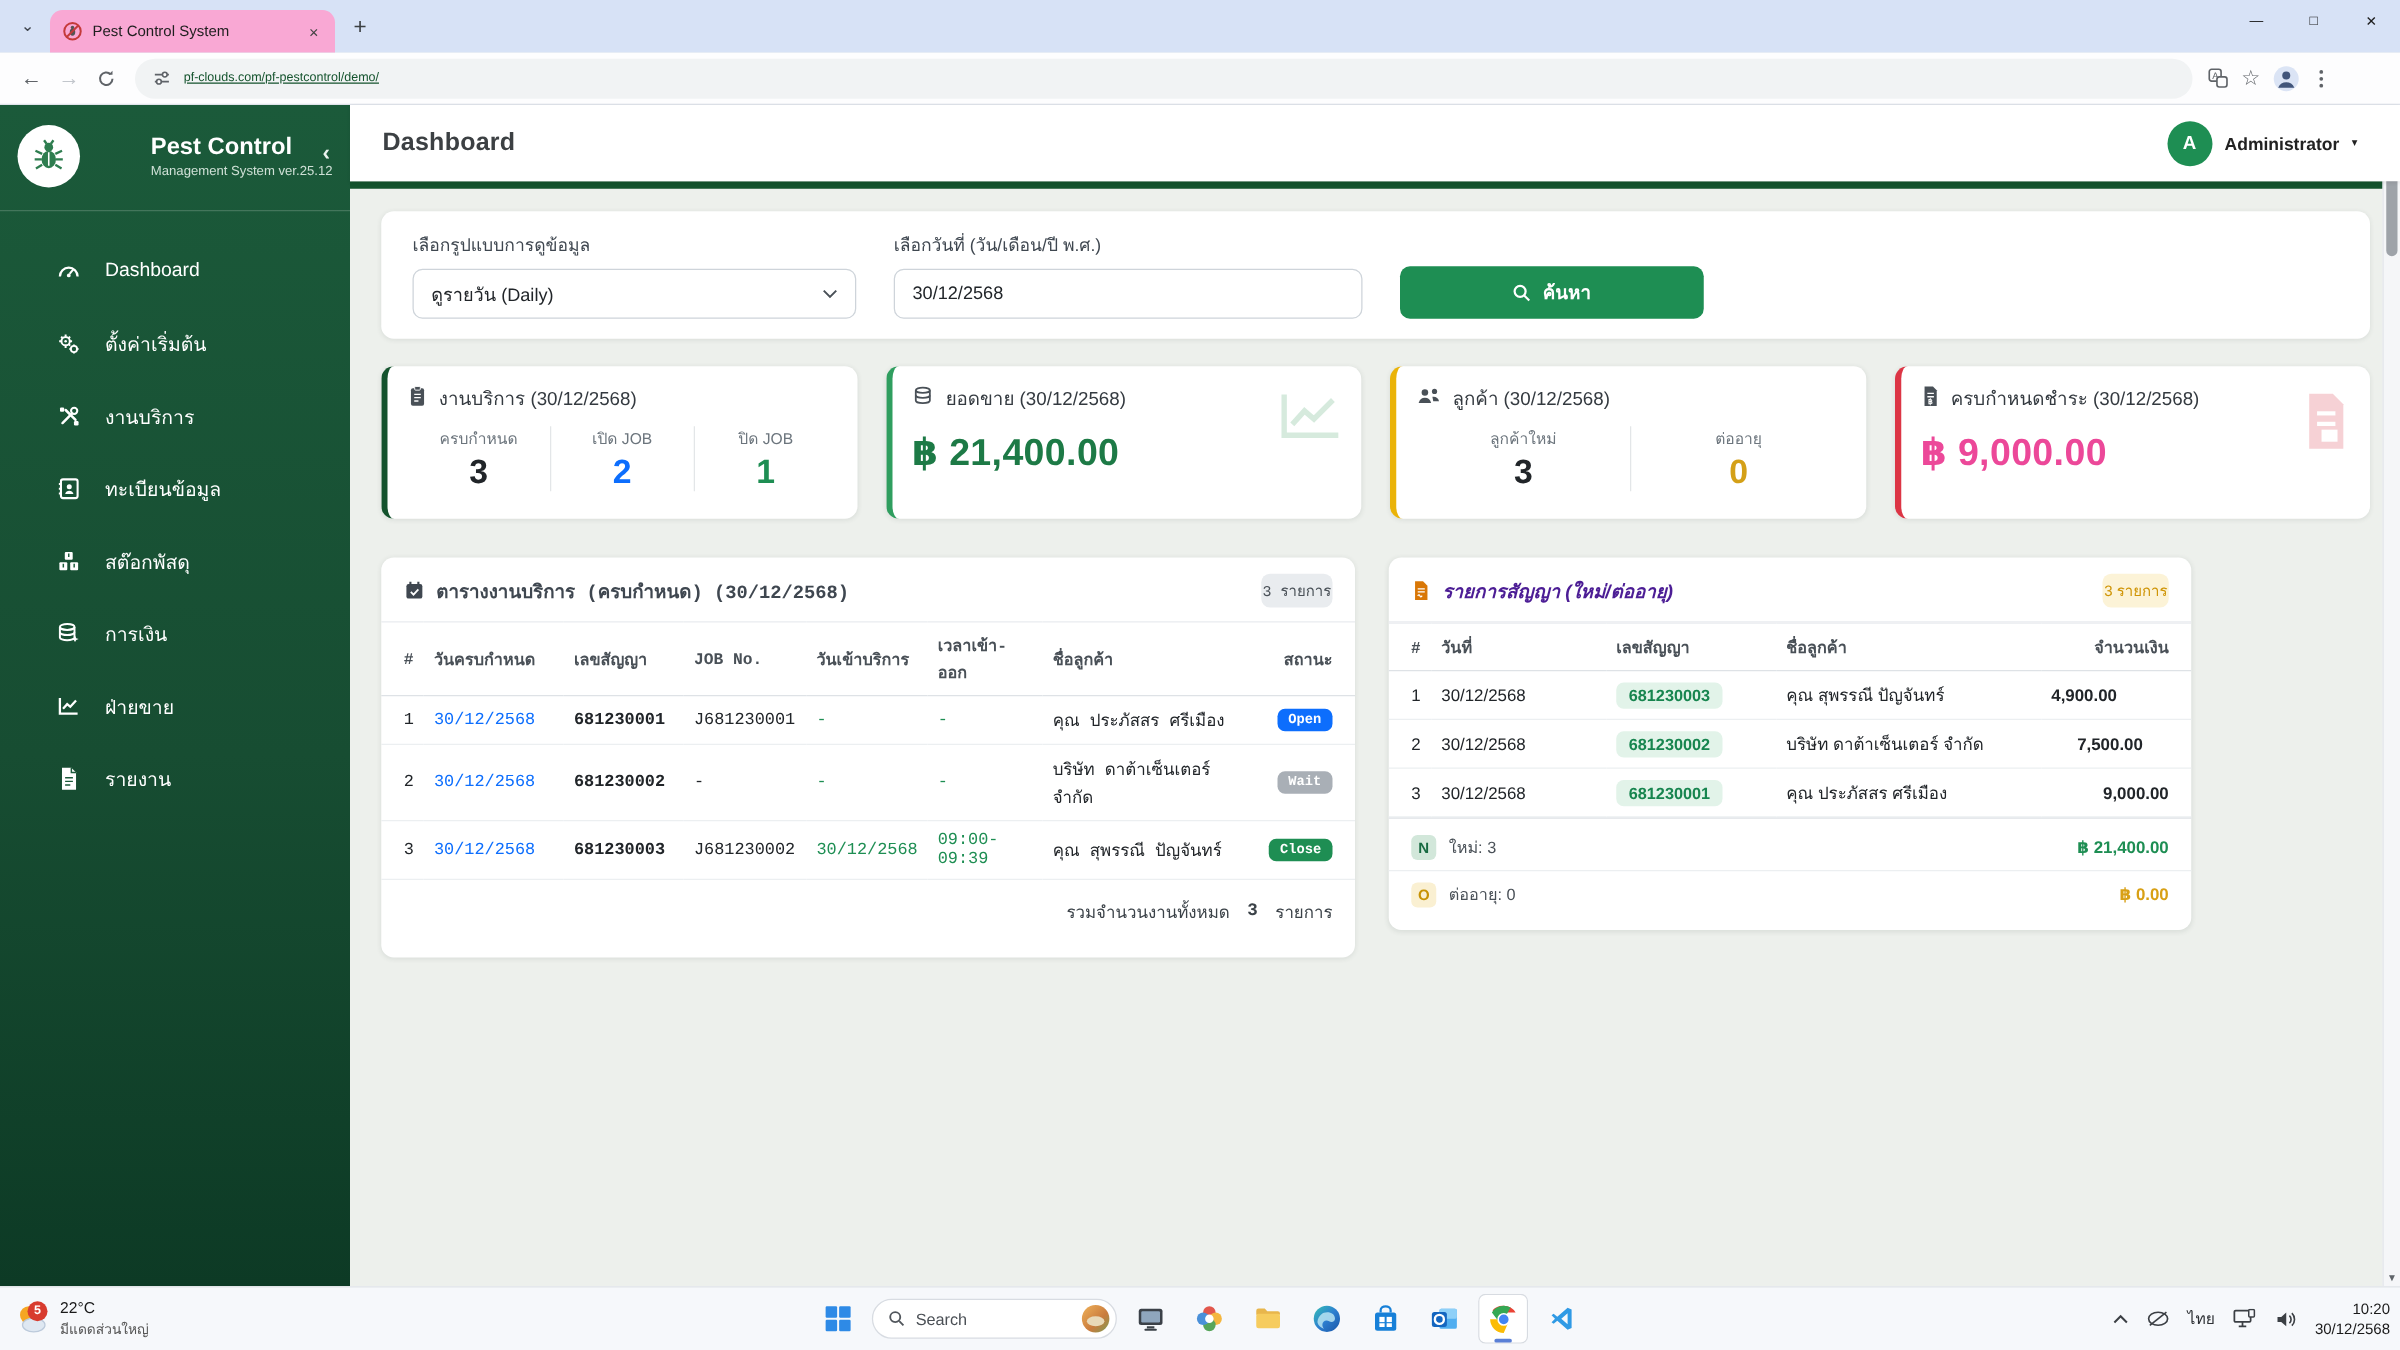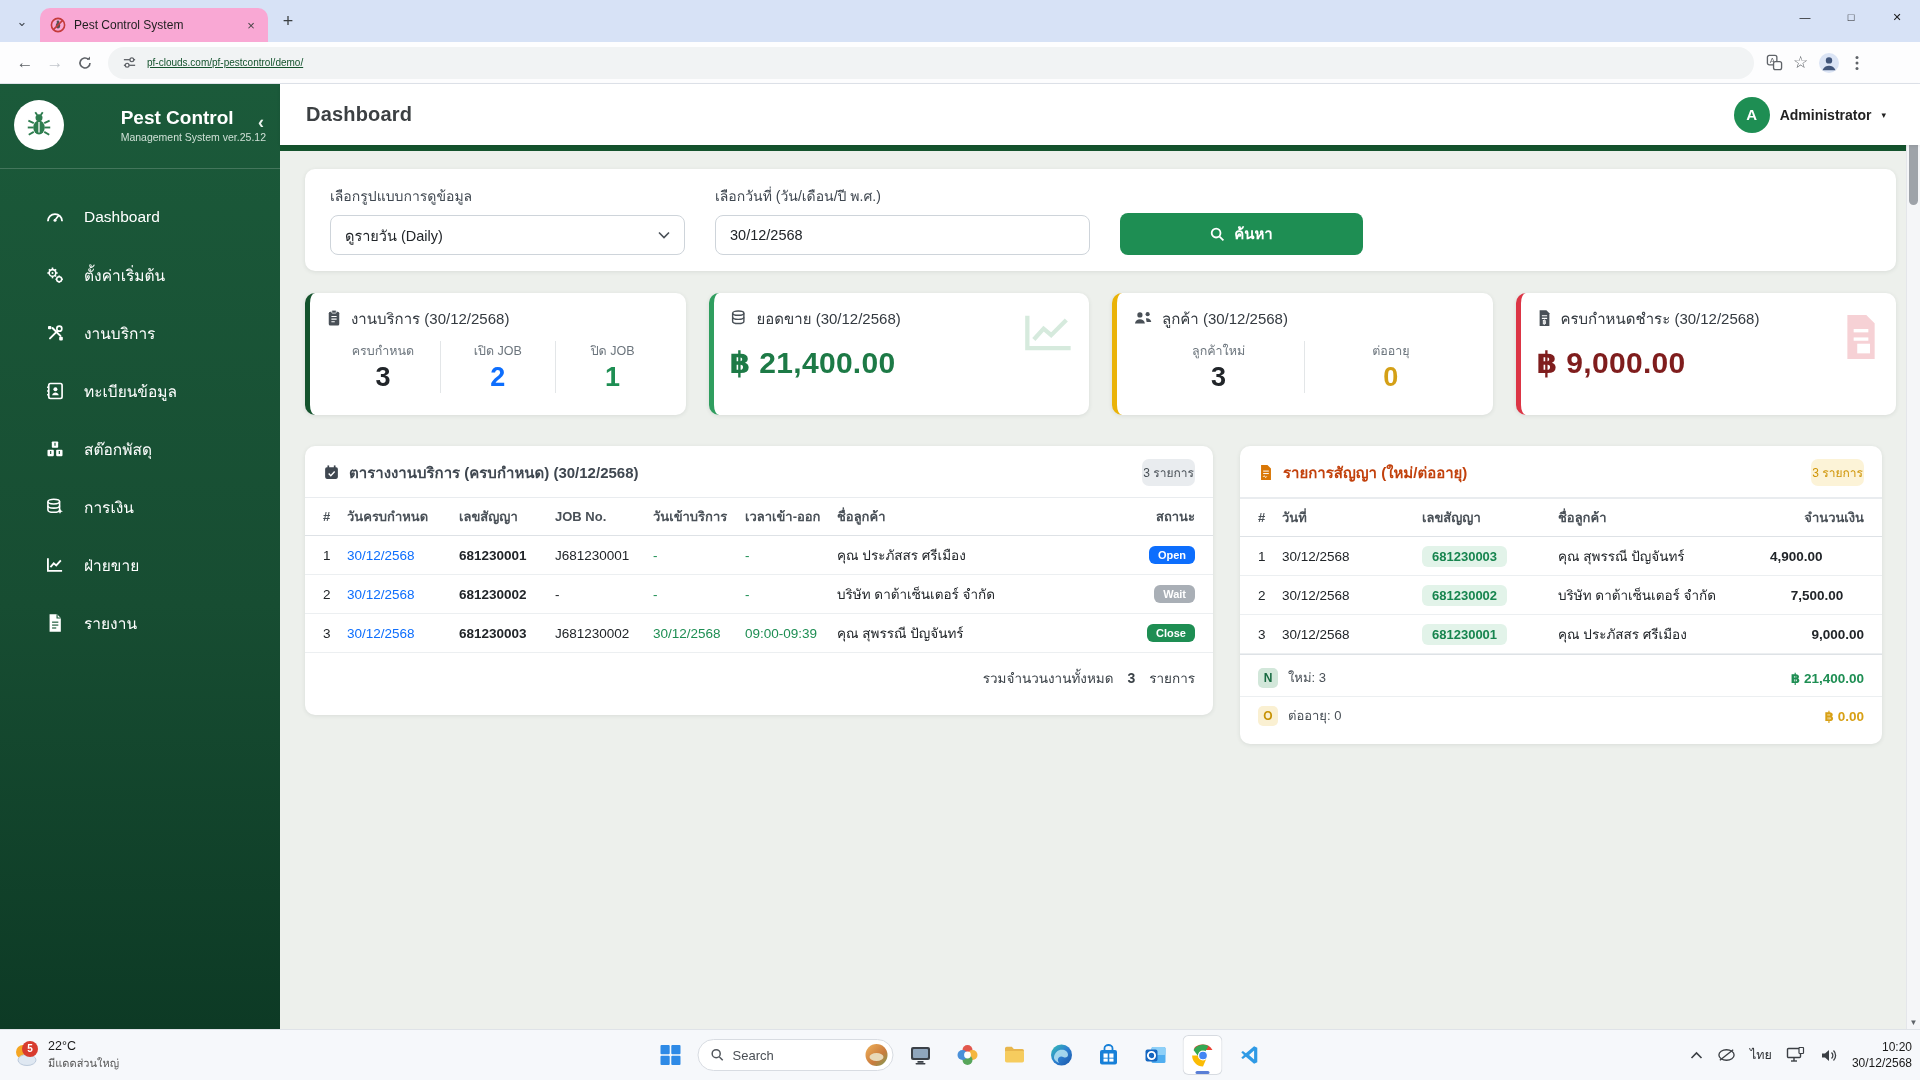"฿ 9,000.00" div.stat-amount { color: #7f1d1d -> #ec4899 }
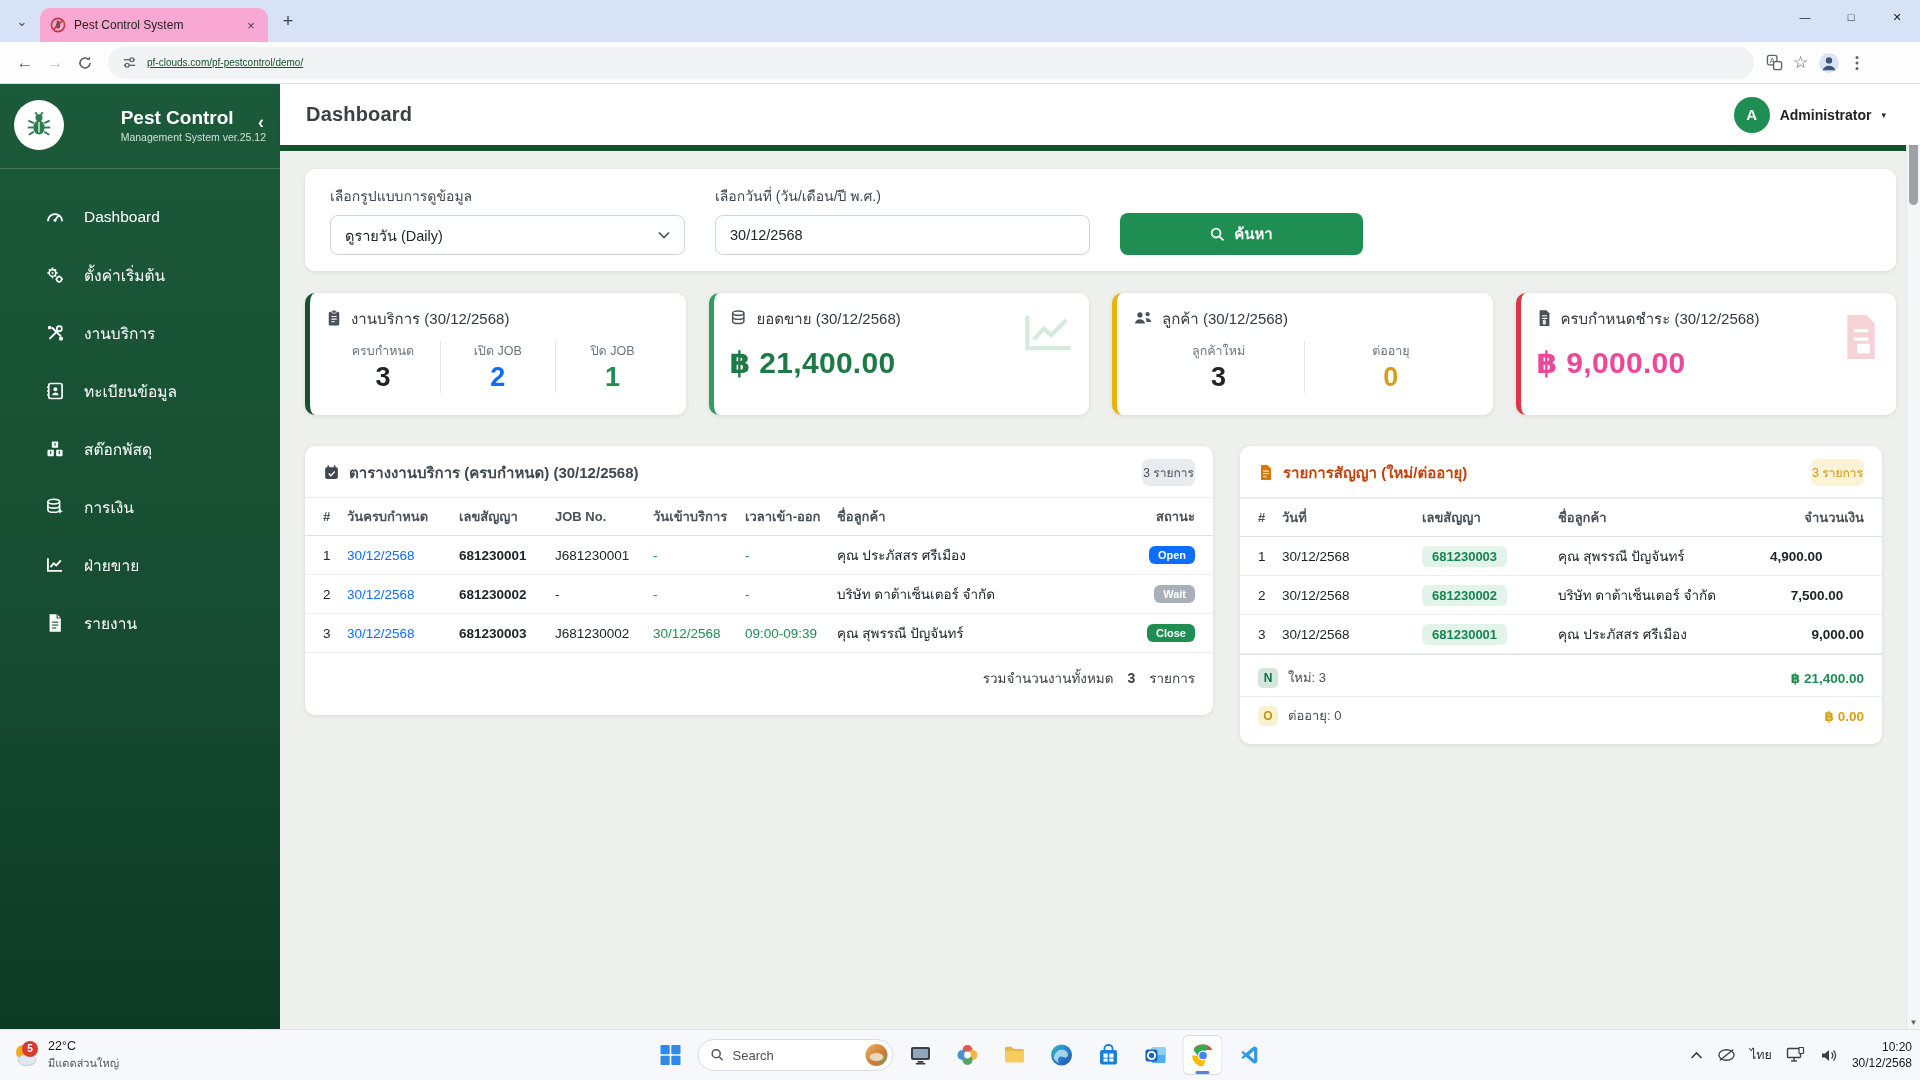"ตารางงานบริการ (ครบกำหนด) (30/12/2568)" .svc-table { font-family: none -> Liberation Mono, monospace; width: 908px -> 779px }
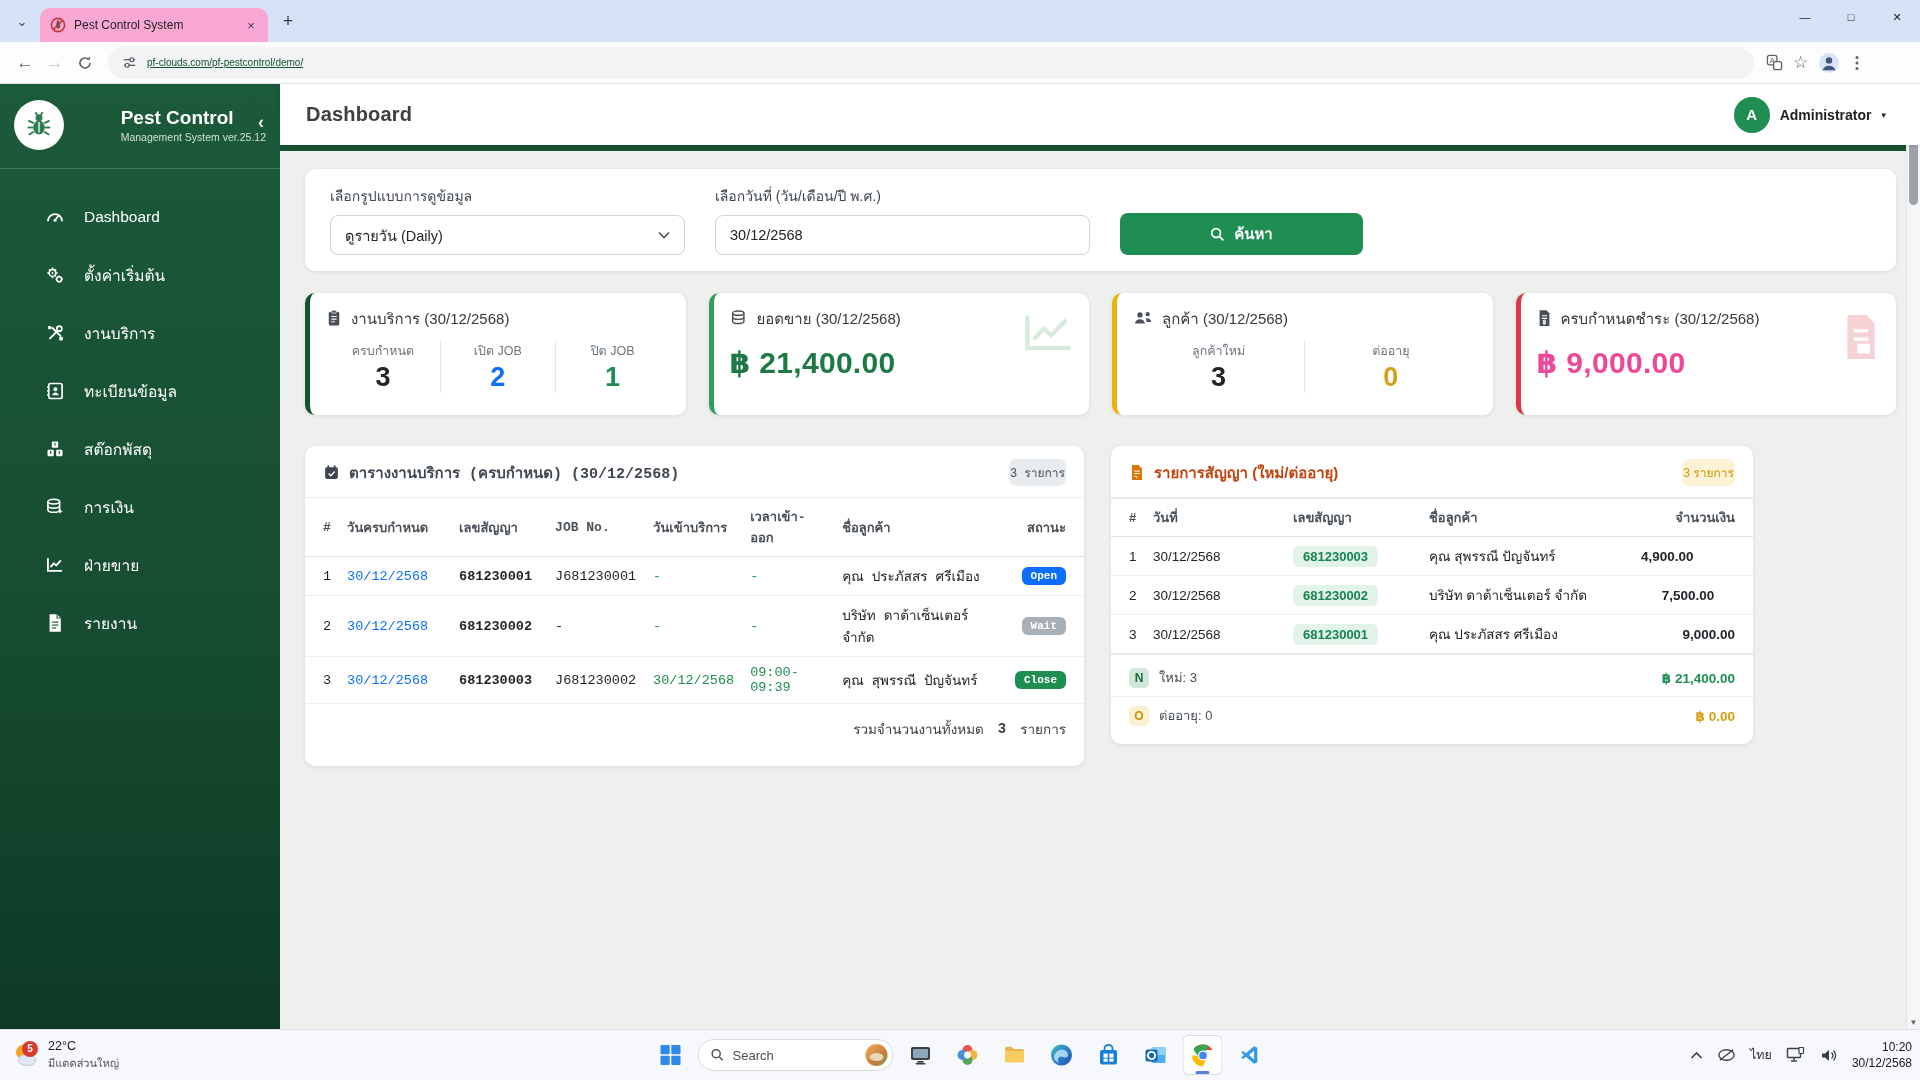"รายการสัญญา (ใหม่/ต่ออายุ)" div.tcard-title { color: #c2410c -> #4c1d95; font-style: none -> italic }
